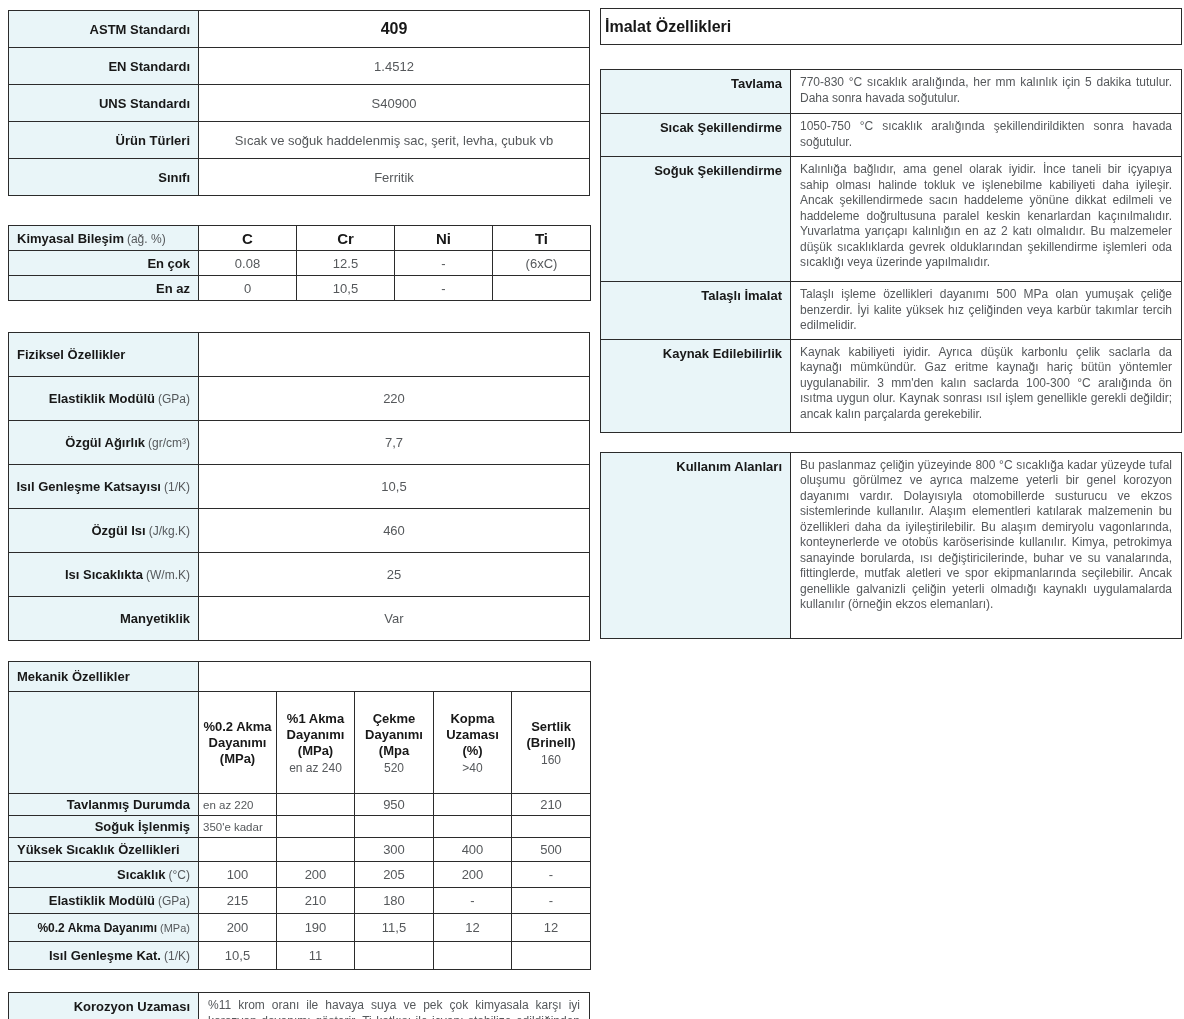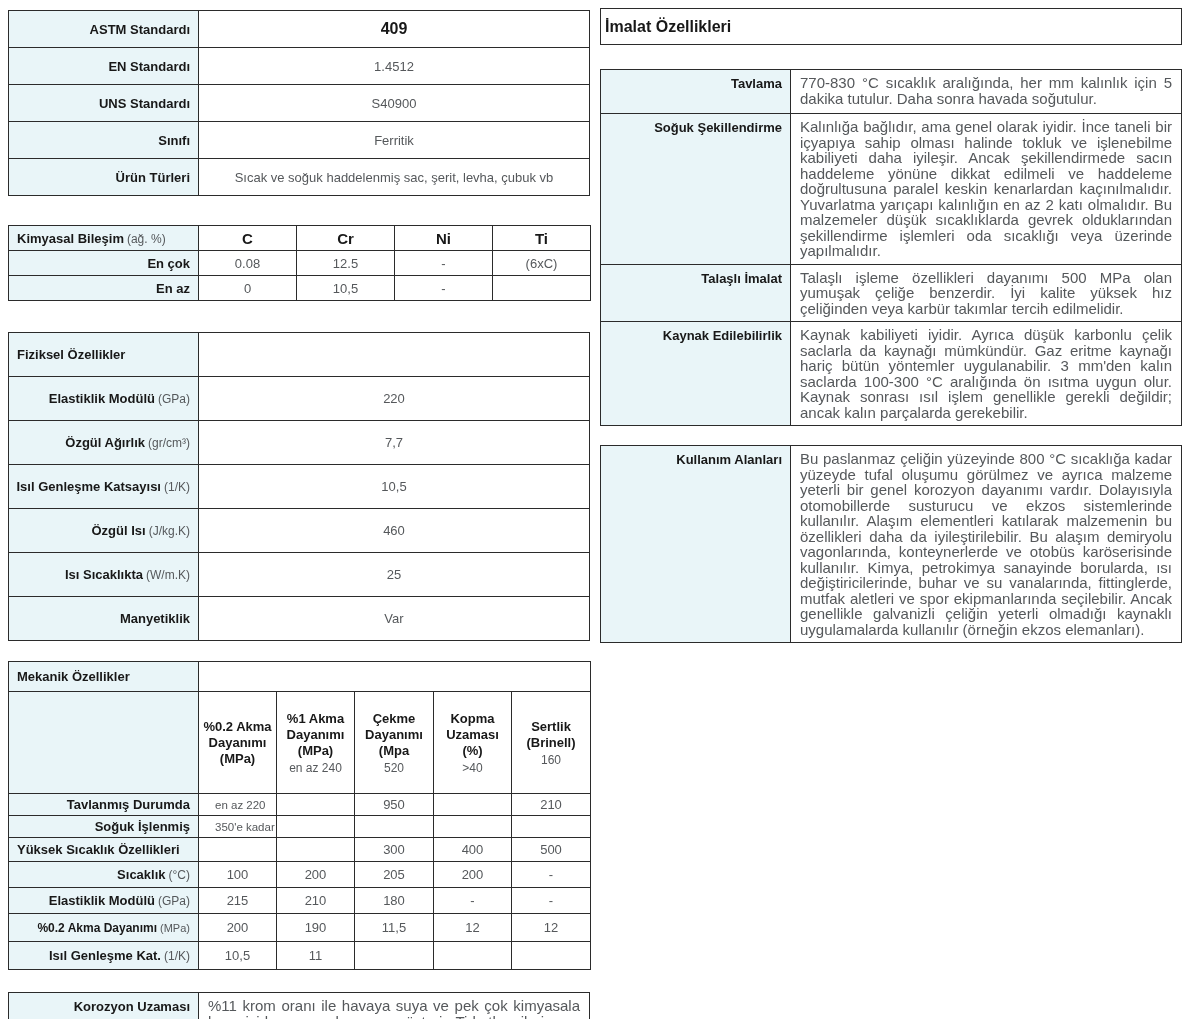"770-830 °C sıcaklık aralığında, her" td.para { font-size: 15px -> 12px }
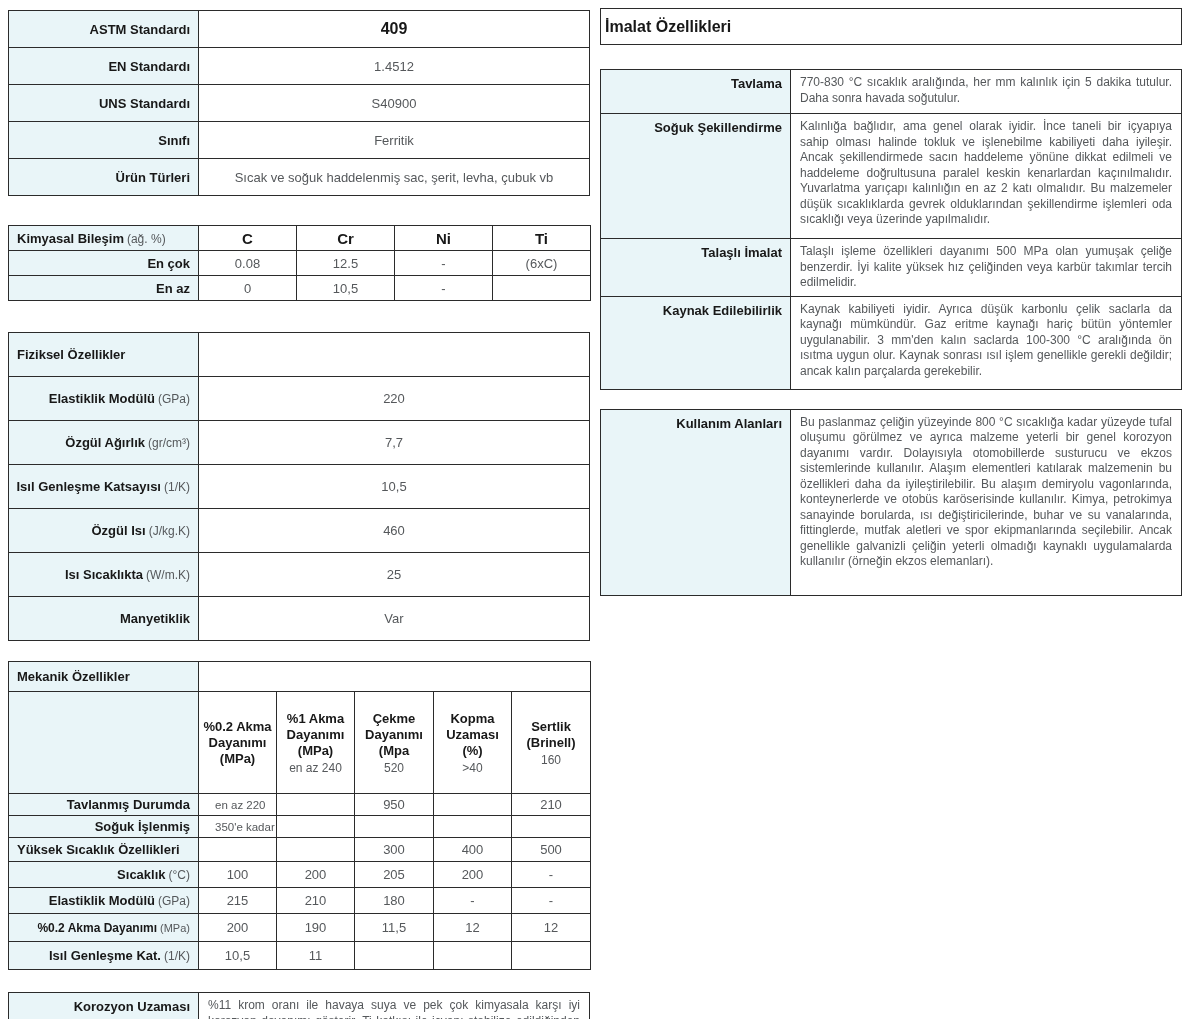"Sıcak Şekillendirme" tr.h43 { html: none -> <tr> <td>Sıcak Şekillendirme</td> <td>1050-750 °C sıcaklık aralığında şekillendirildikten sonra havada soğutulur.</td> </tr> }
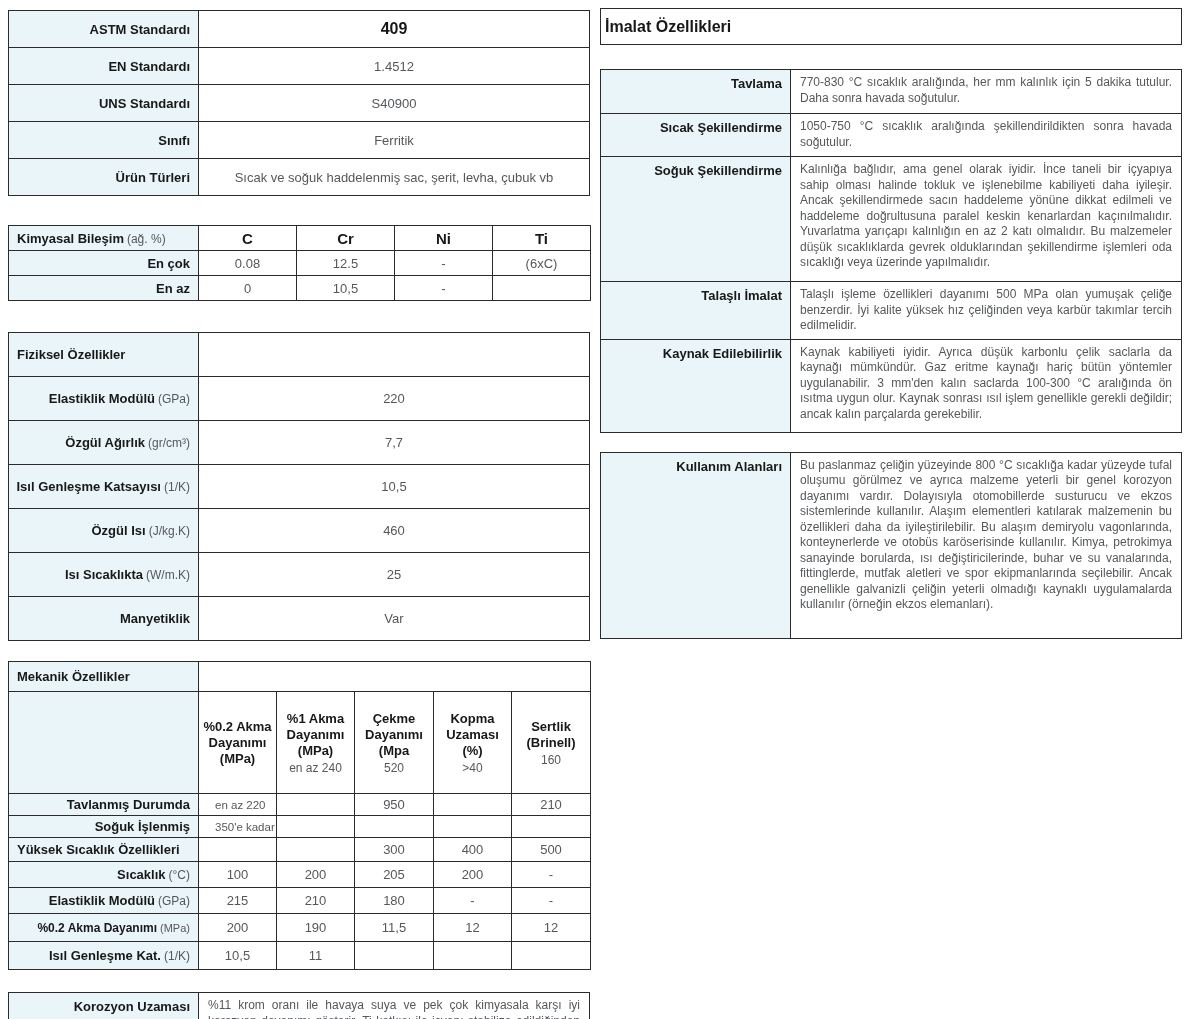"Sınıfı" tr.h27 { order: before "Ürün Türleri" -> after "Ürün Türleri" }
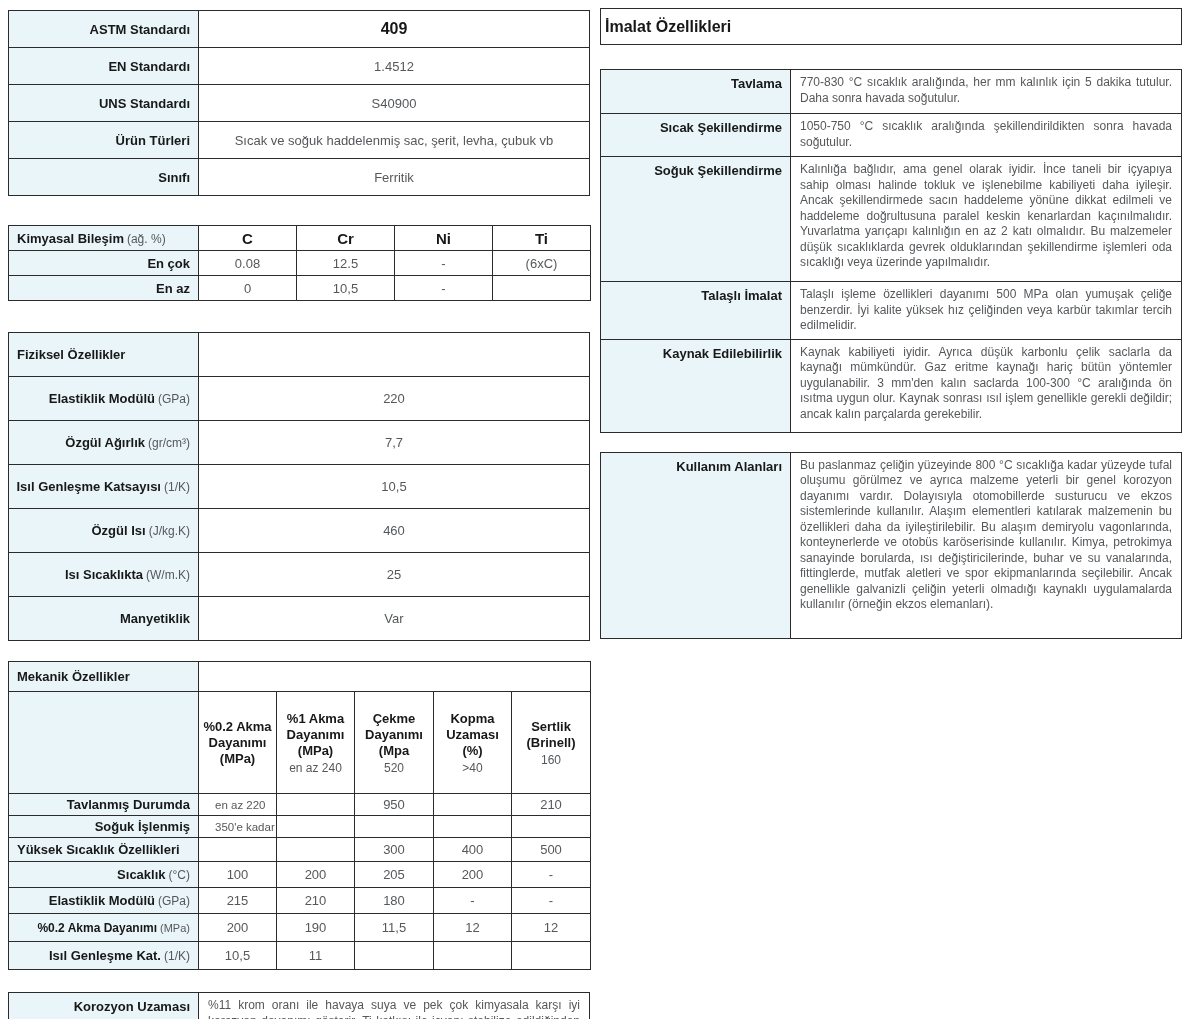"en az 220" td.val.sm { padding-left: 16px -> 4px }
